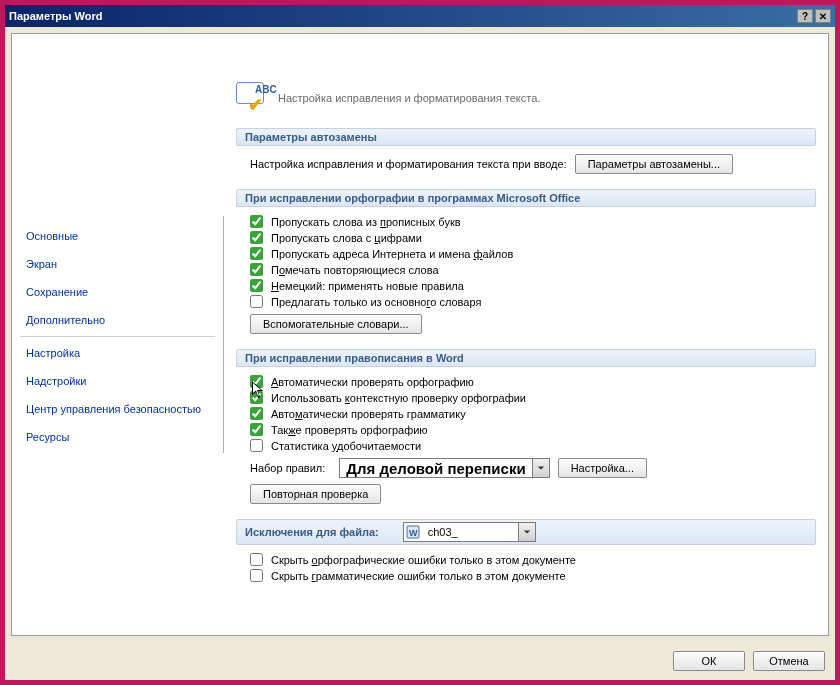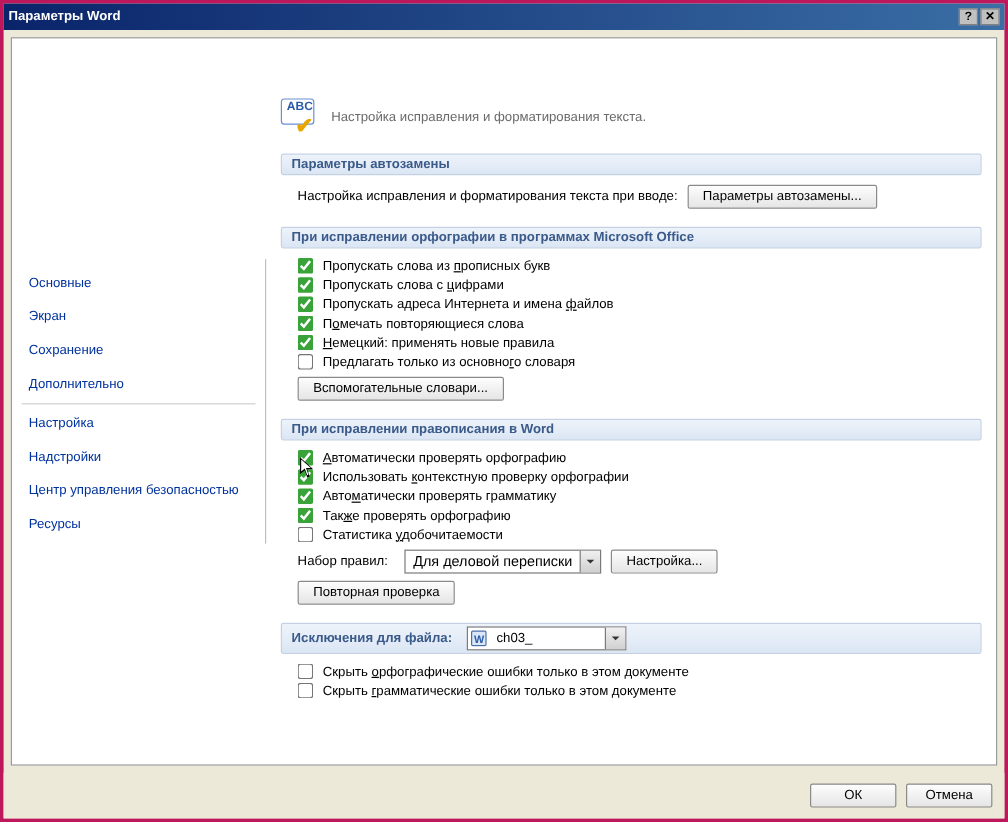"Параметры Word" .window { border: 3px solid #be185d -> 5px solid #be185d }
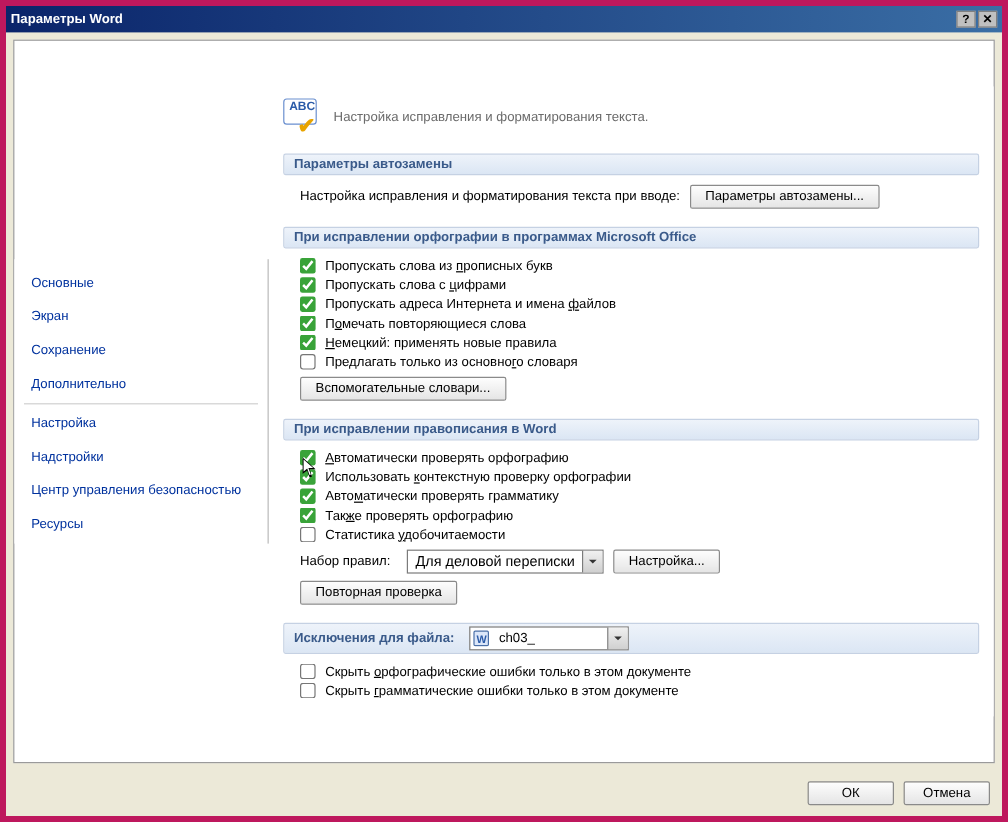"ABC" .abc-icon .txt { left: 5px -> 19px }
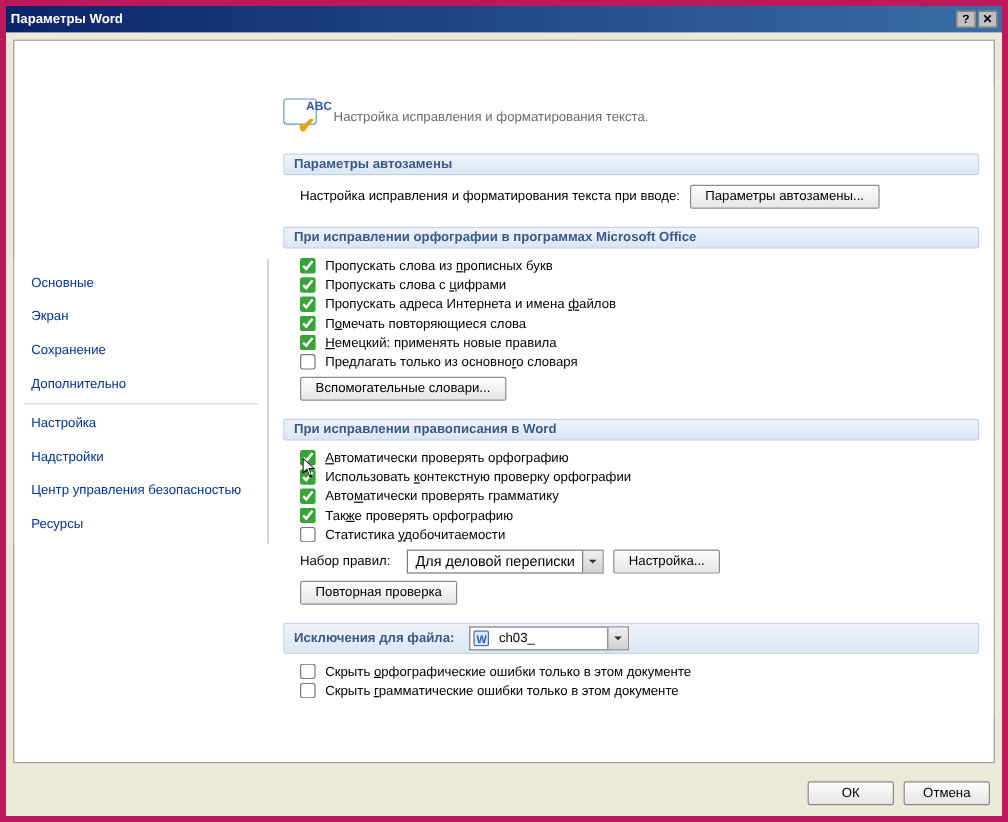"Для деловой переписки" .dropdown .val { font-size: 12px -> 15px; font-weight: none -> bold }
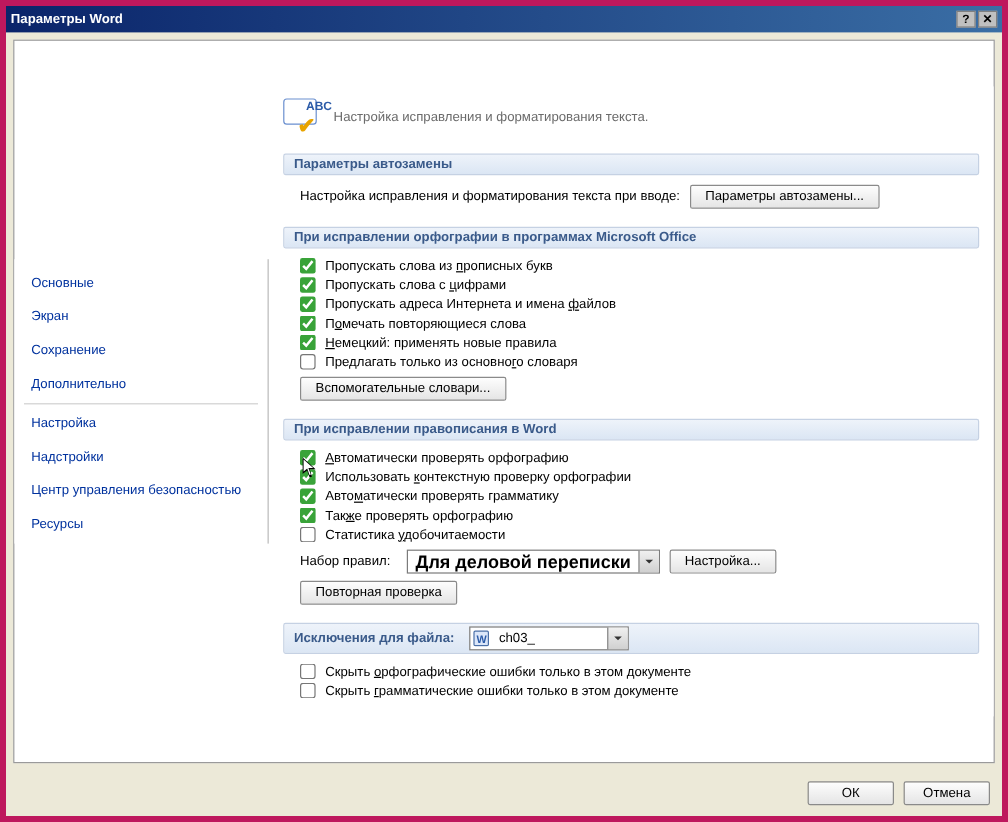"Исключения для файла:" div.section-header { gap: 12px -> 24px }
